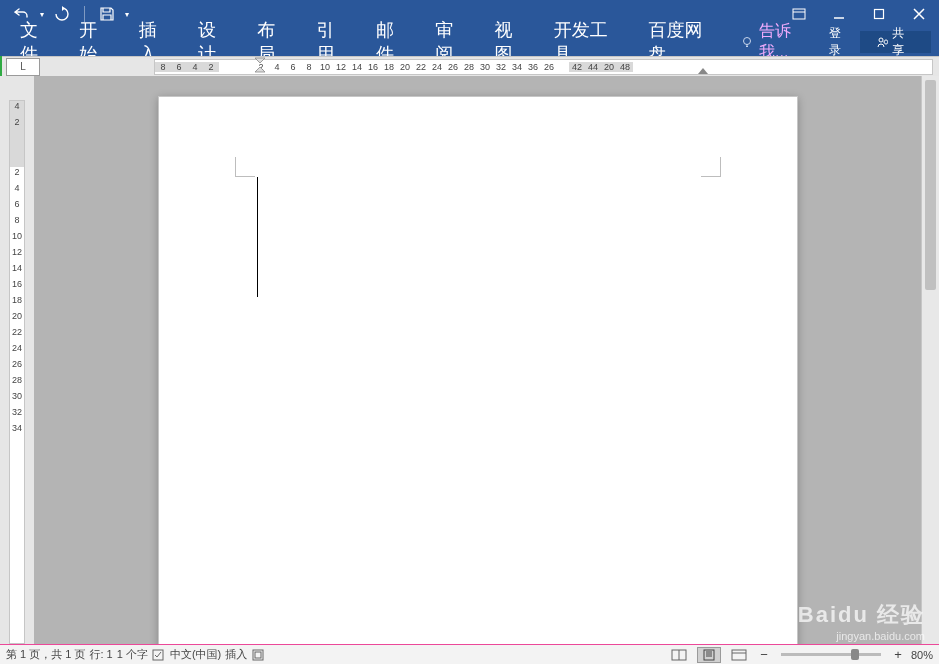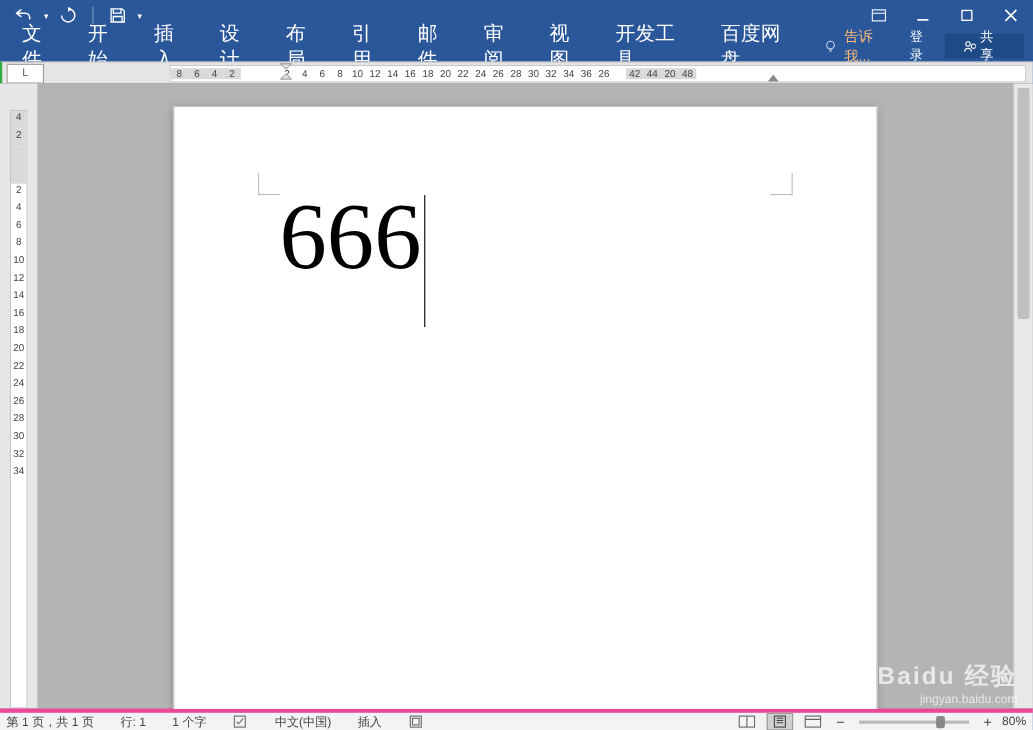"告诉我..." .tell-me { color: #fdba74 -> #f0abfc; font-size: 13px -> 16px }
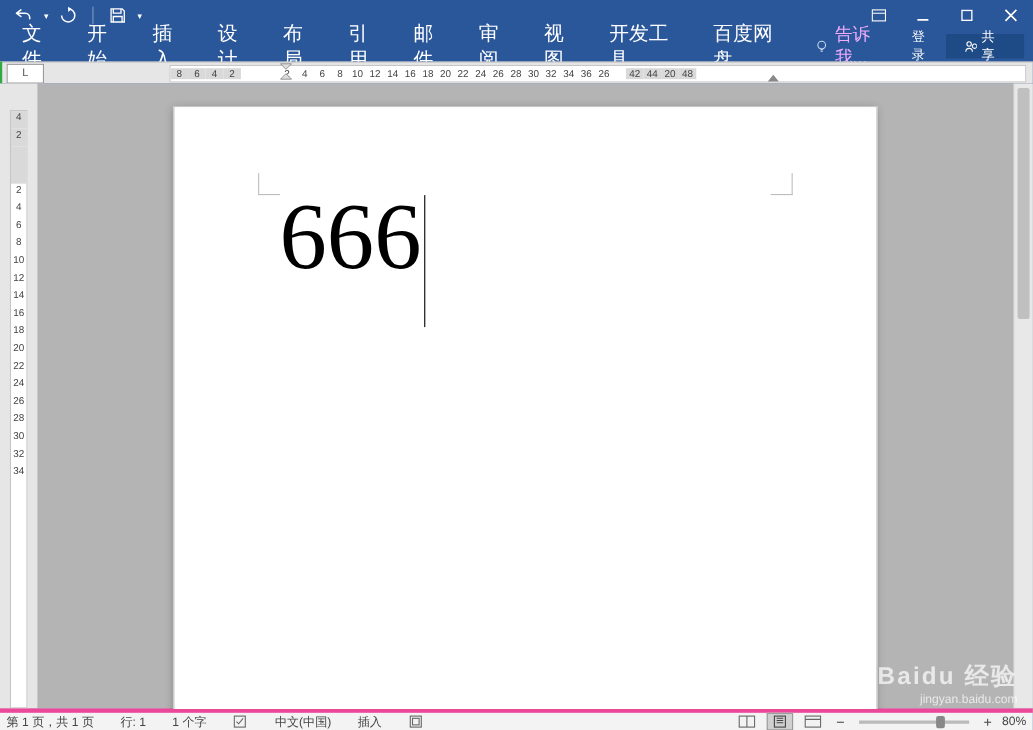"666" span.doc-text { html: <span>666</span> -> none }
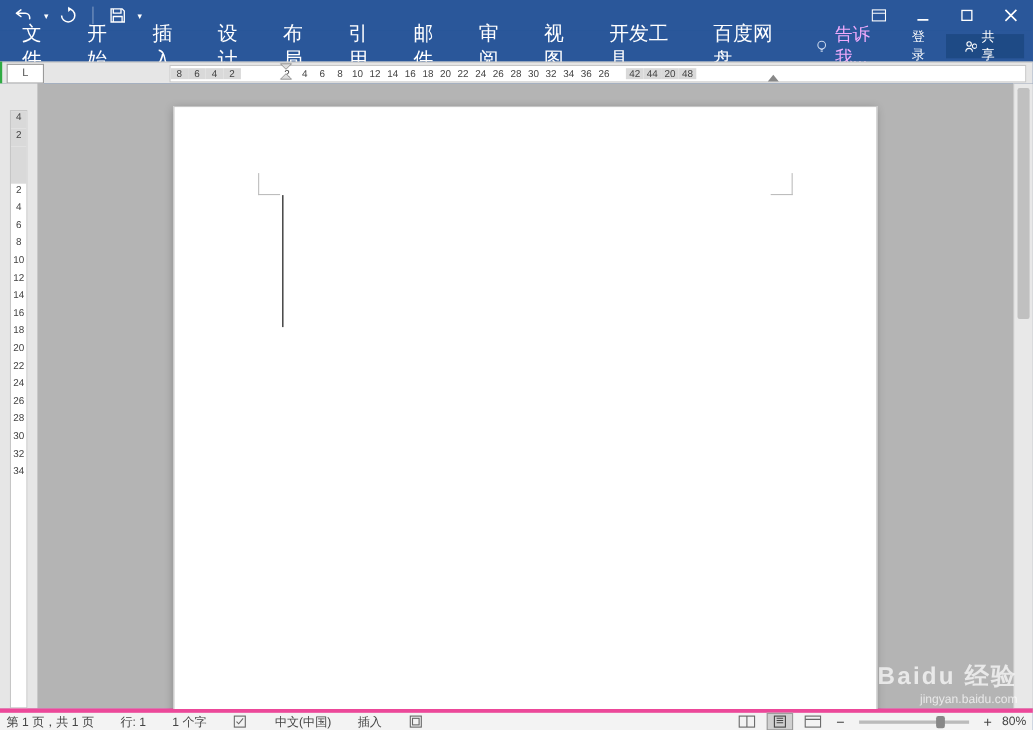"第 1 页，共 1 页" .statusbar { border-top: 4px solid #ec4899 -> 1px solid #ec4899; gap: 24px -> 4px }
